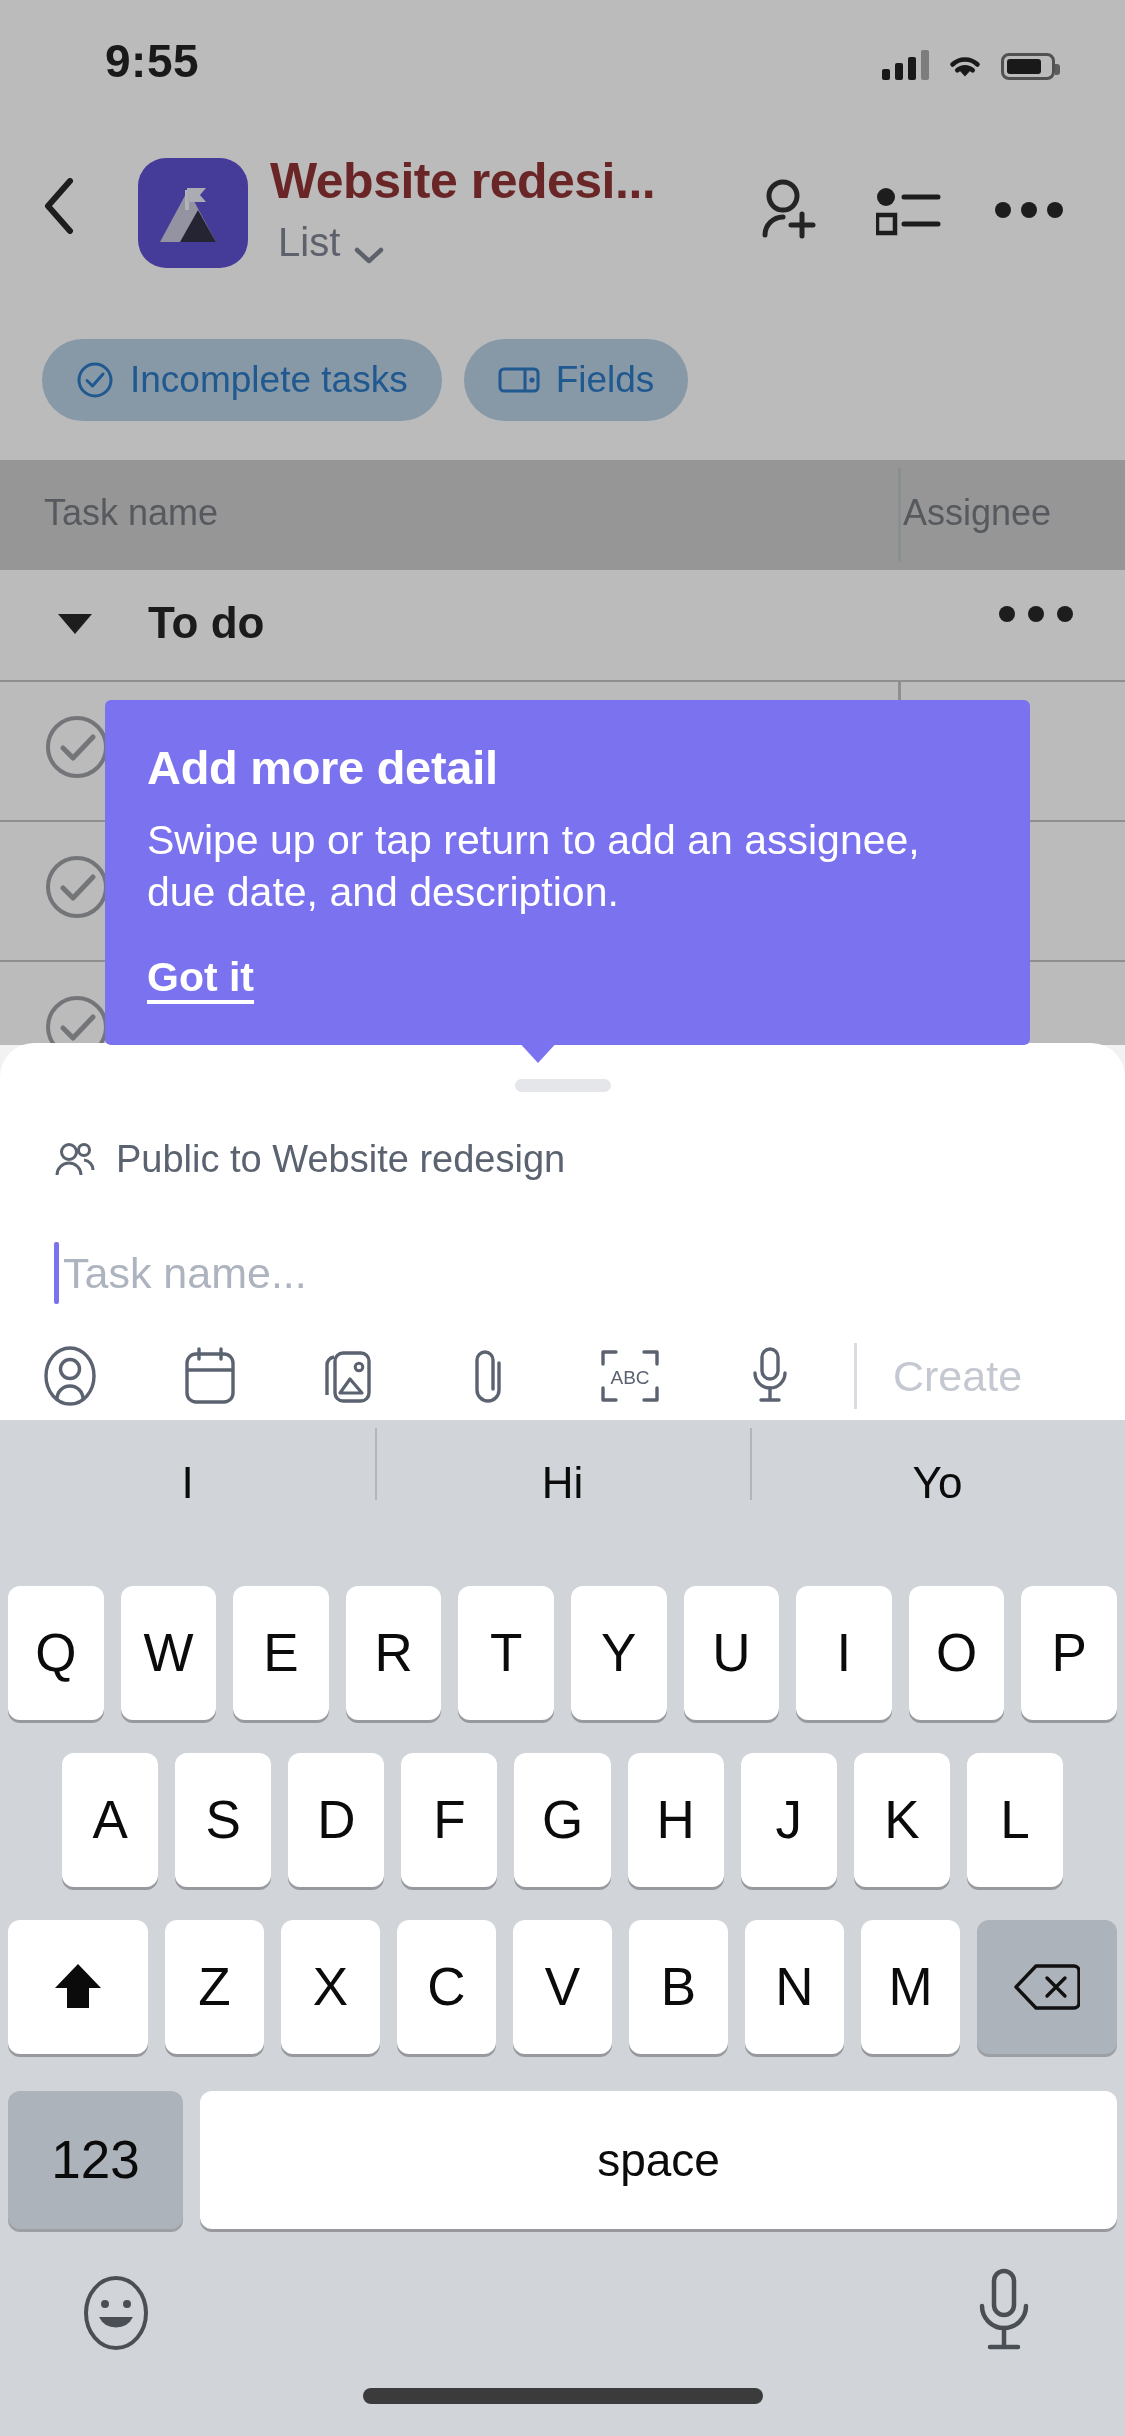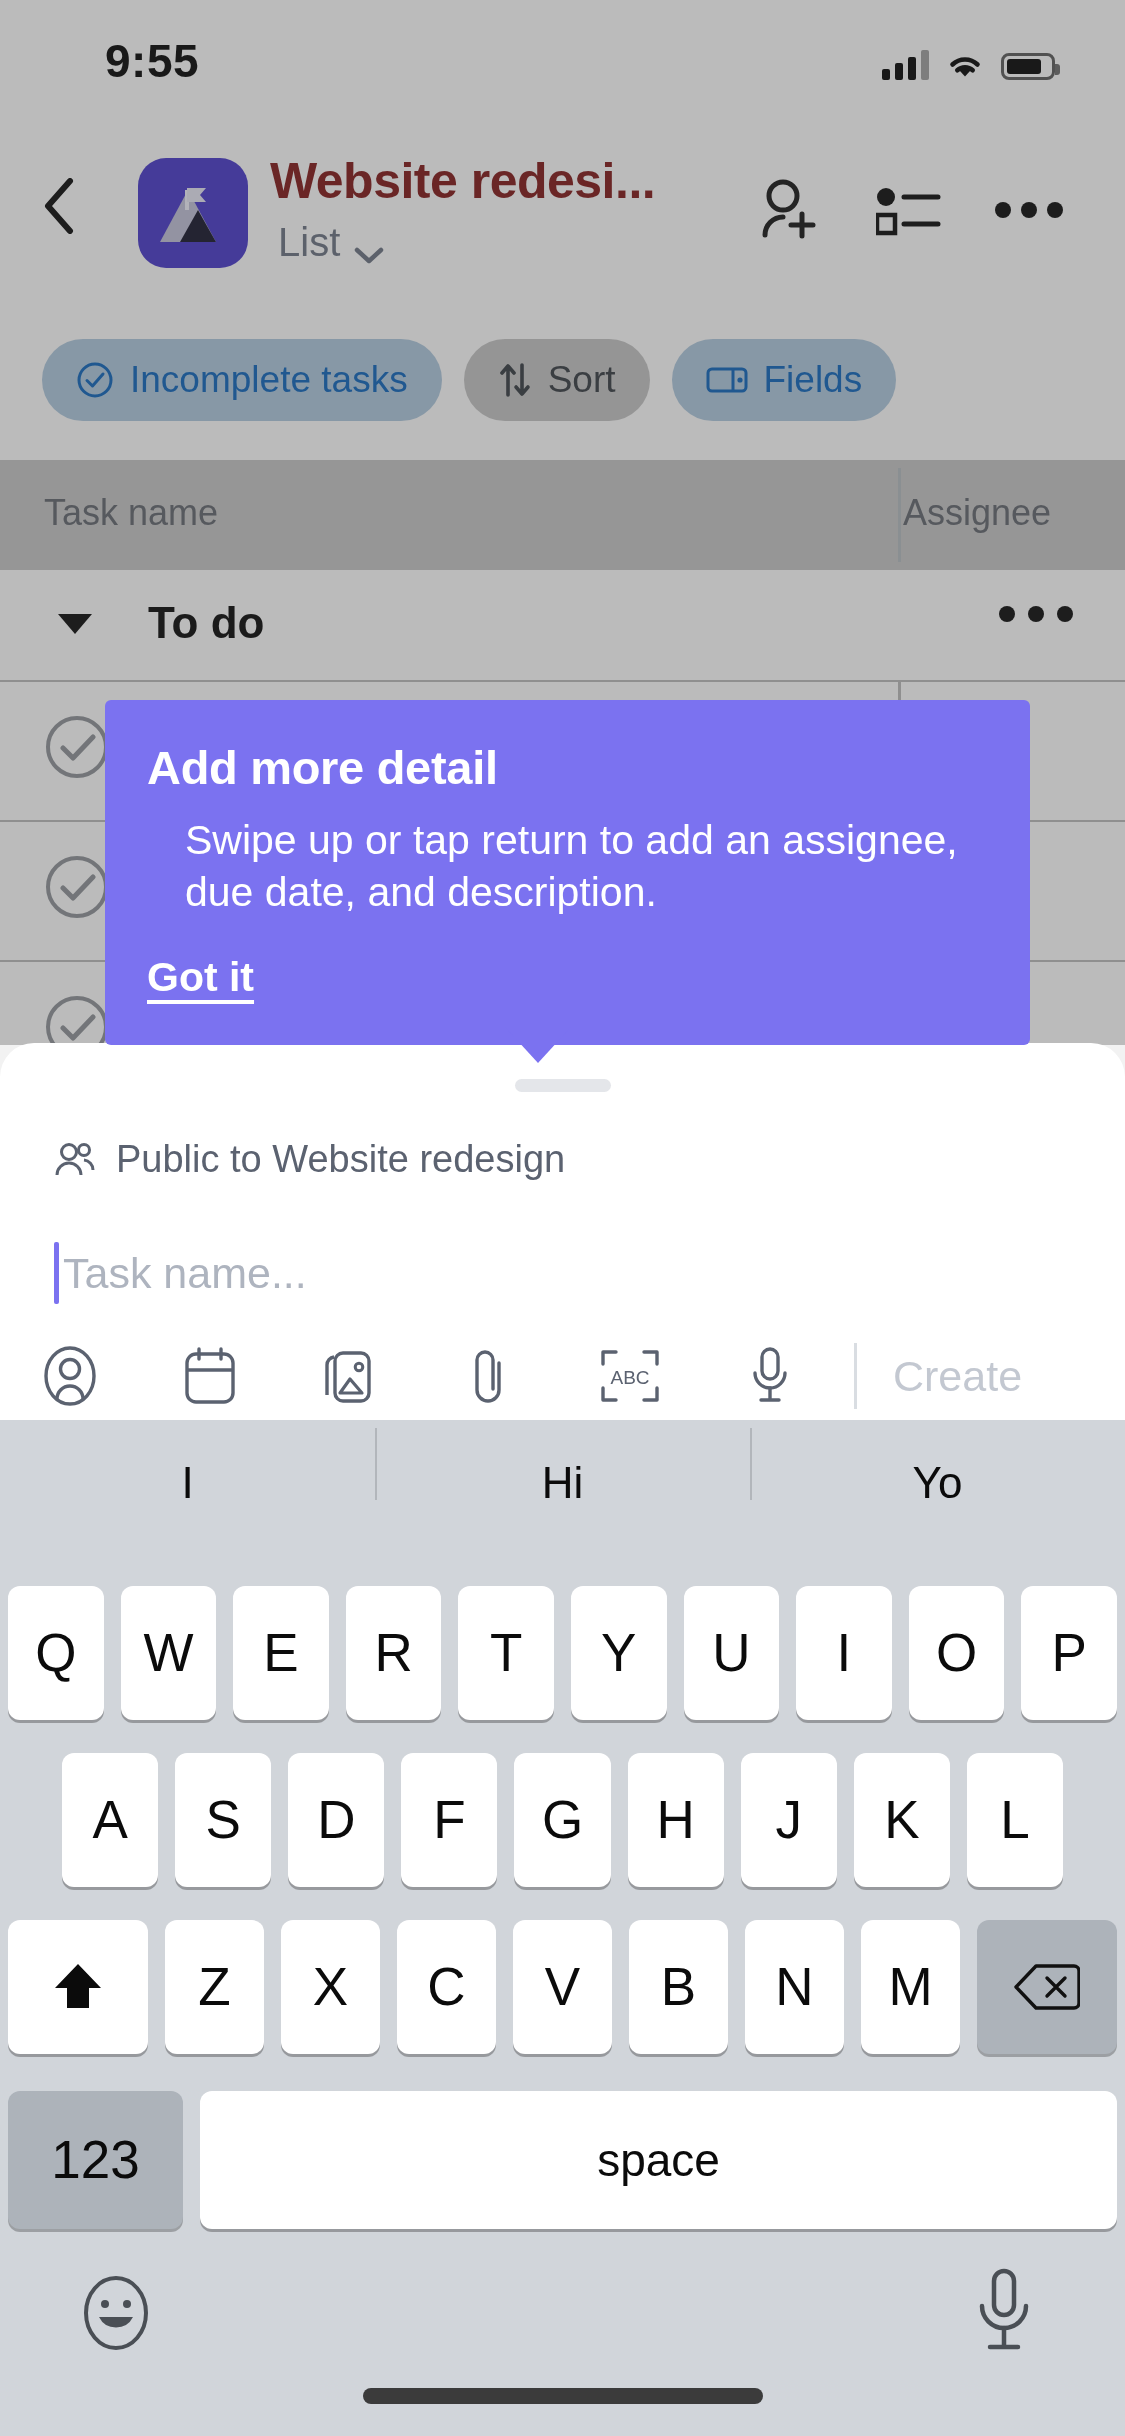"Sort" div.chip { html: <div> <svg> <path></path> <path></path> </svg> <span>Sort</span> </div> -> none }
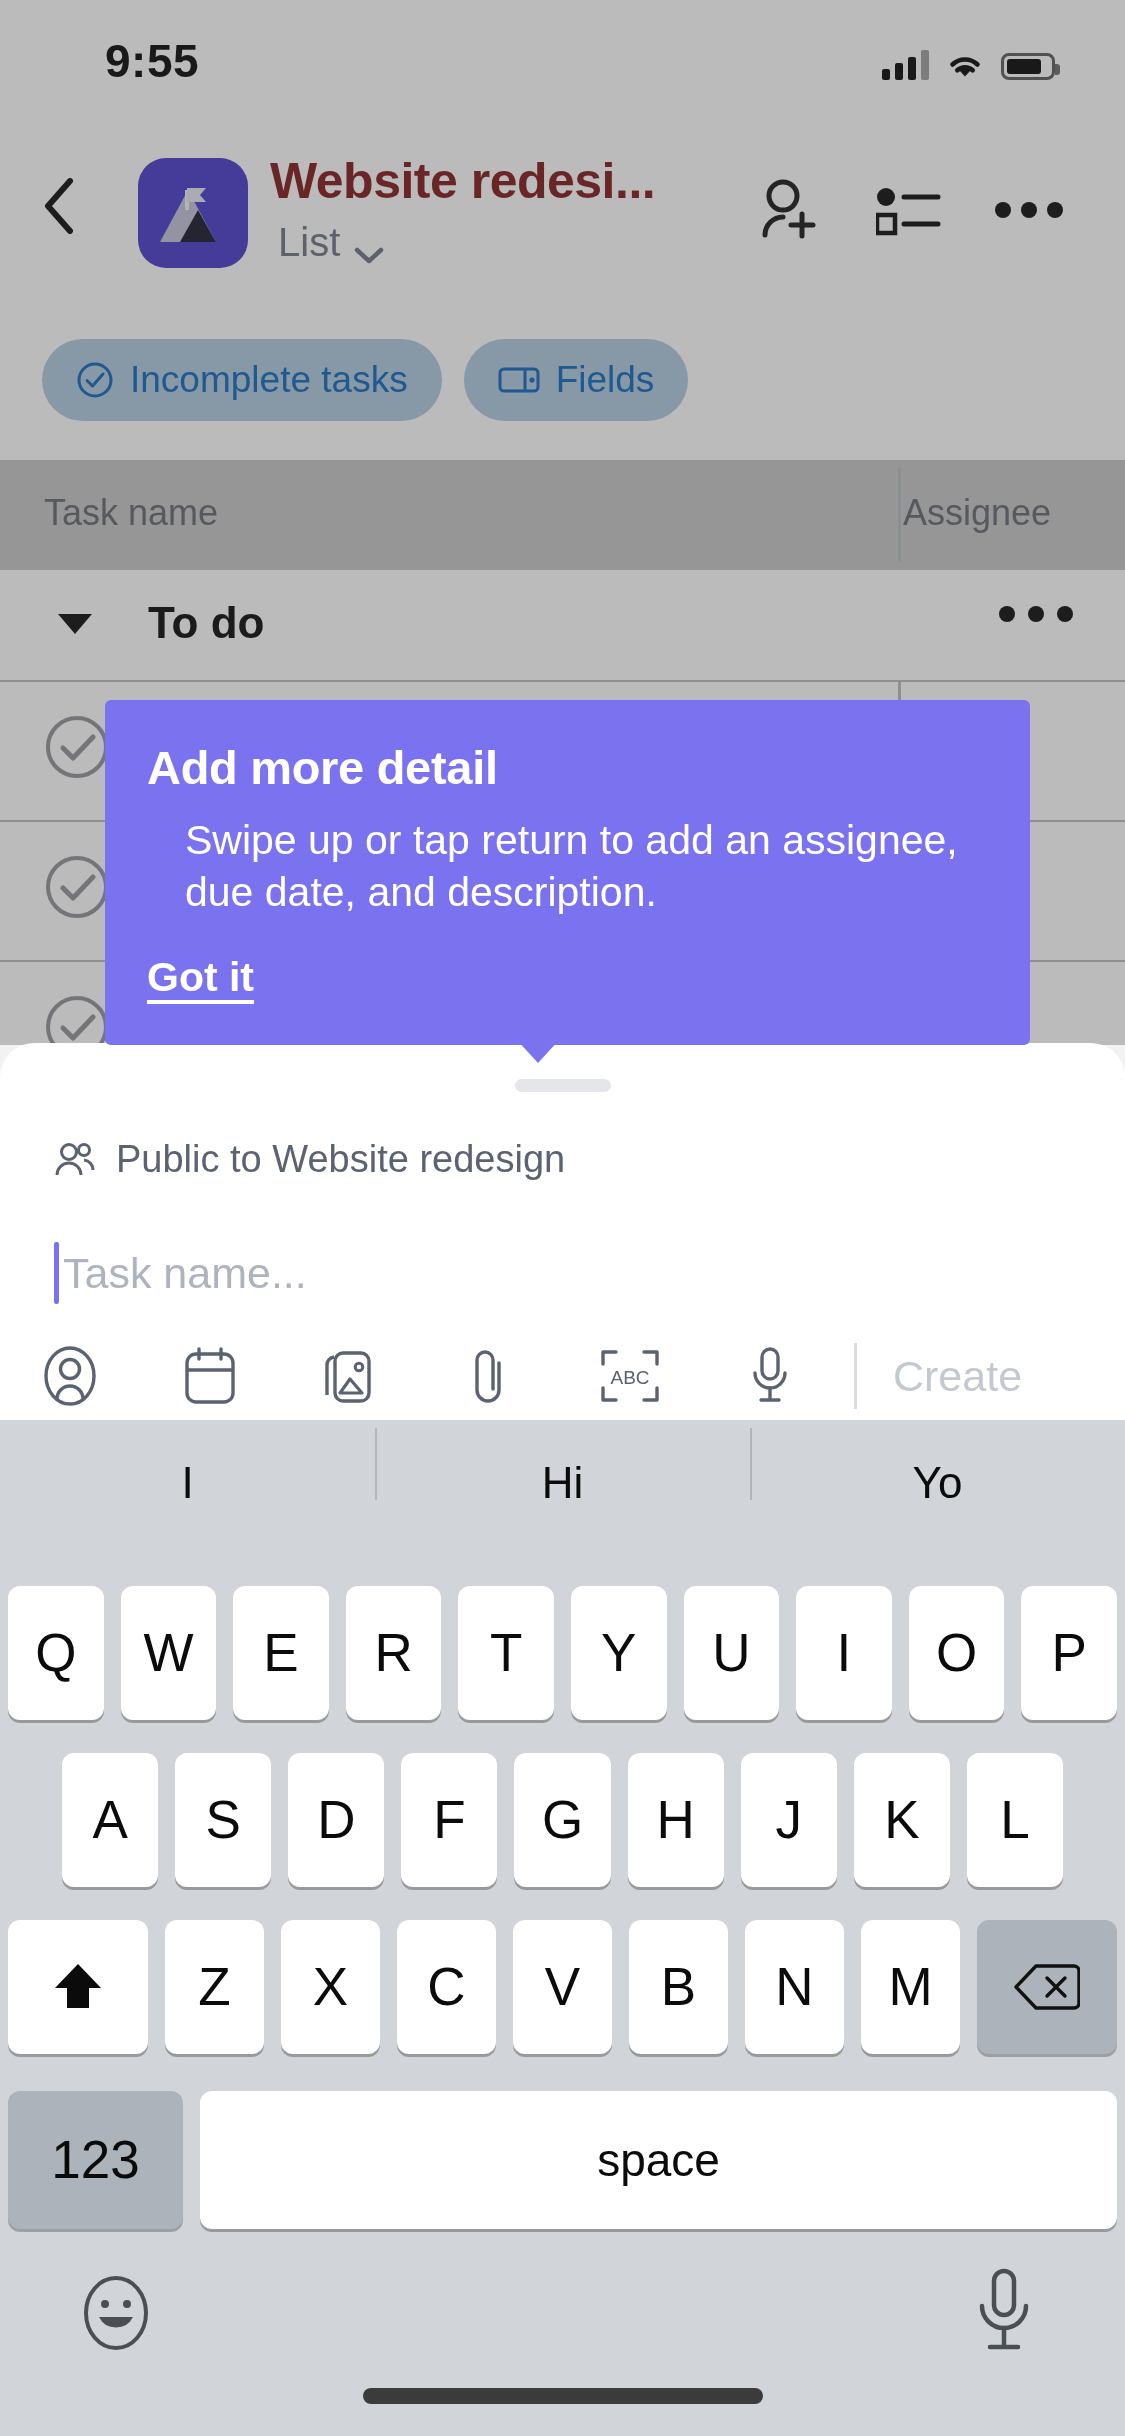"Swipe up or tap return" .coach-body { margin-left: 38px -> none }
